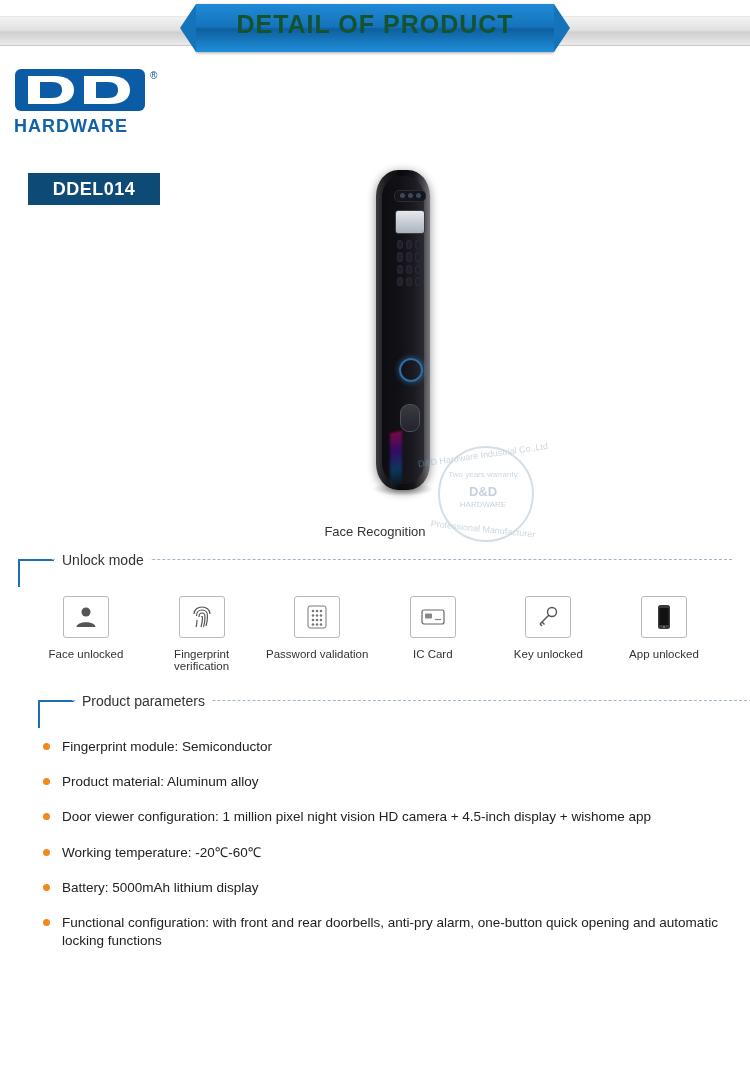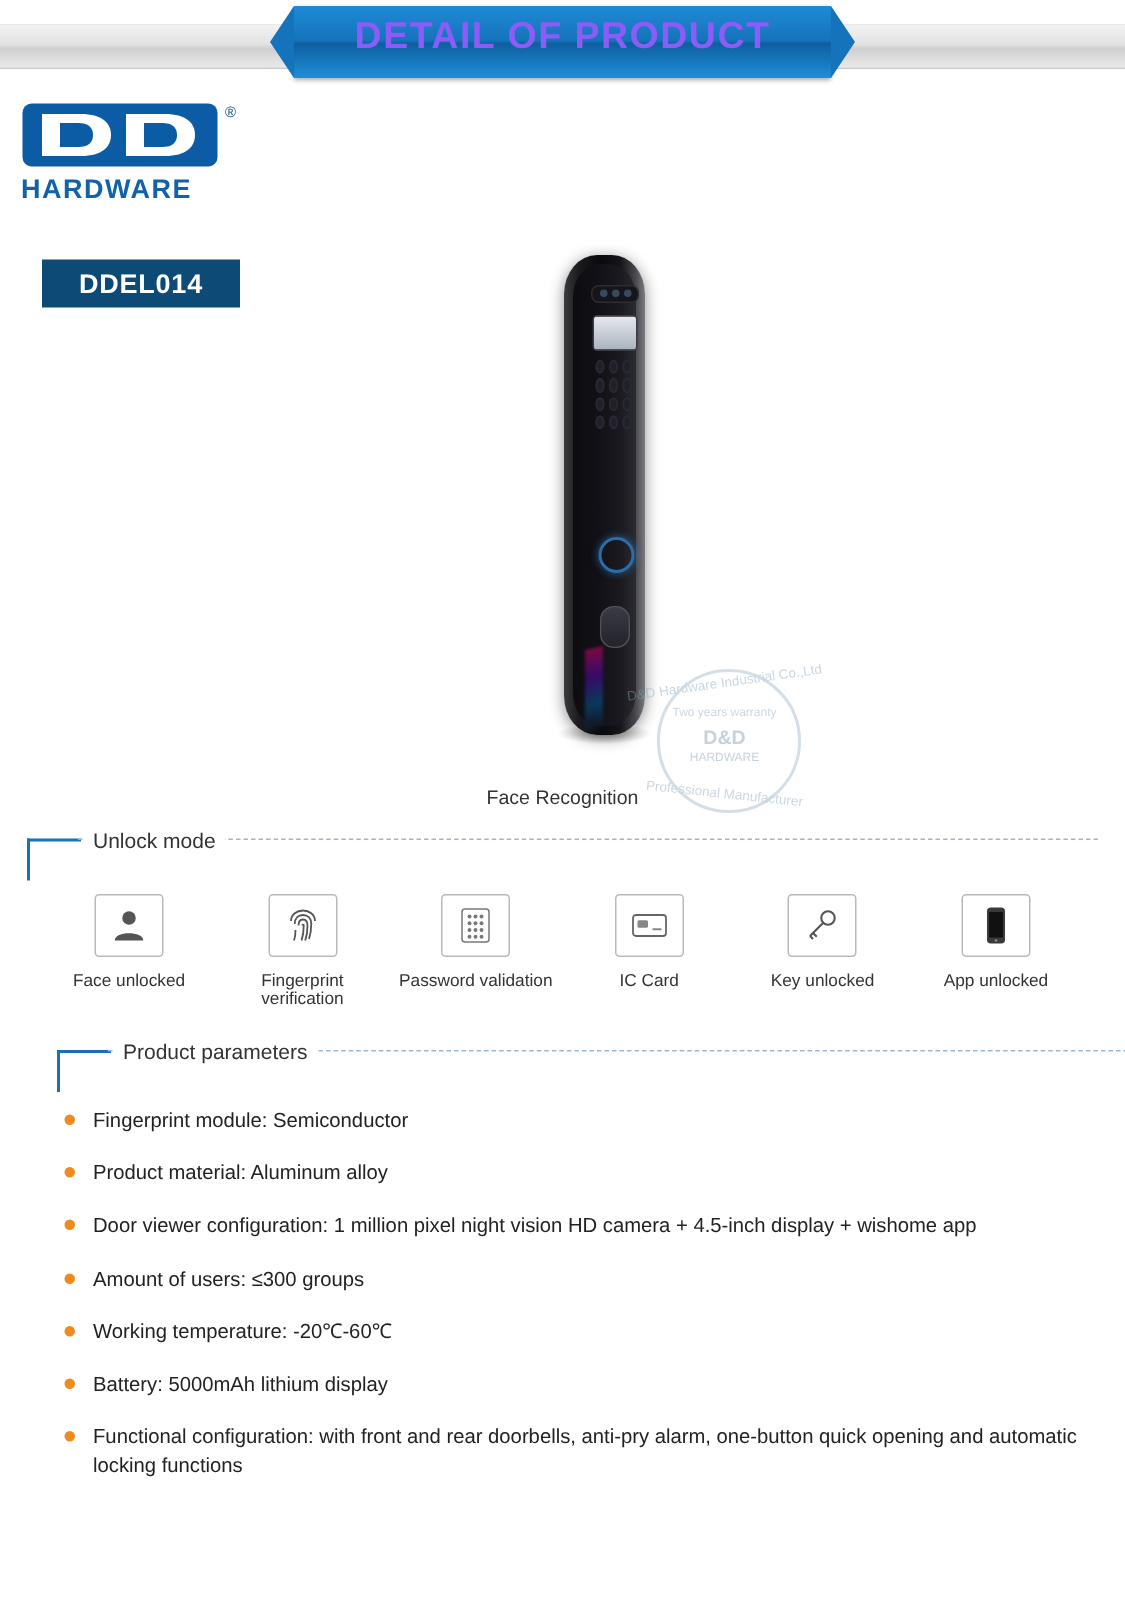"DETAIL OF PRODUCT" .header-title { color: #8b5cf6 -> #14532d }
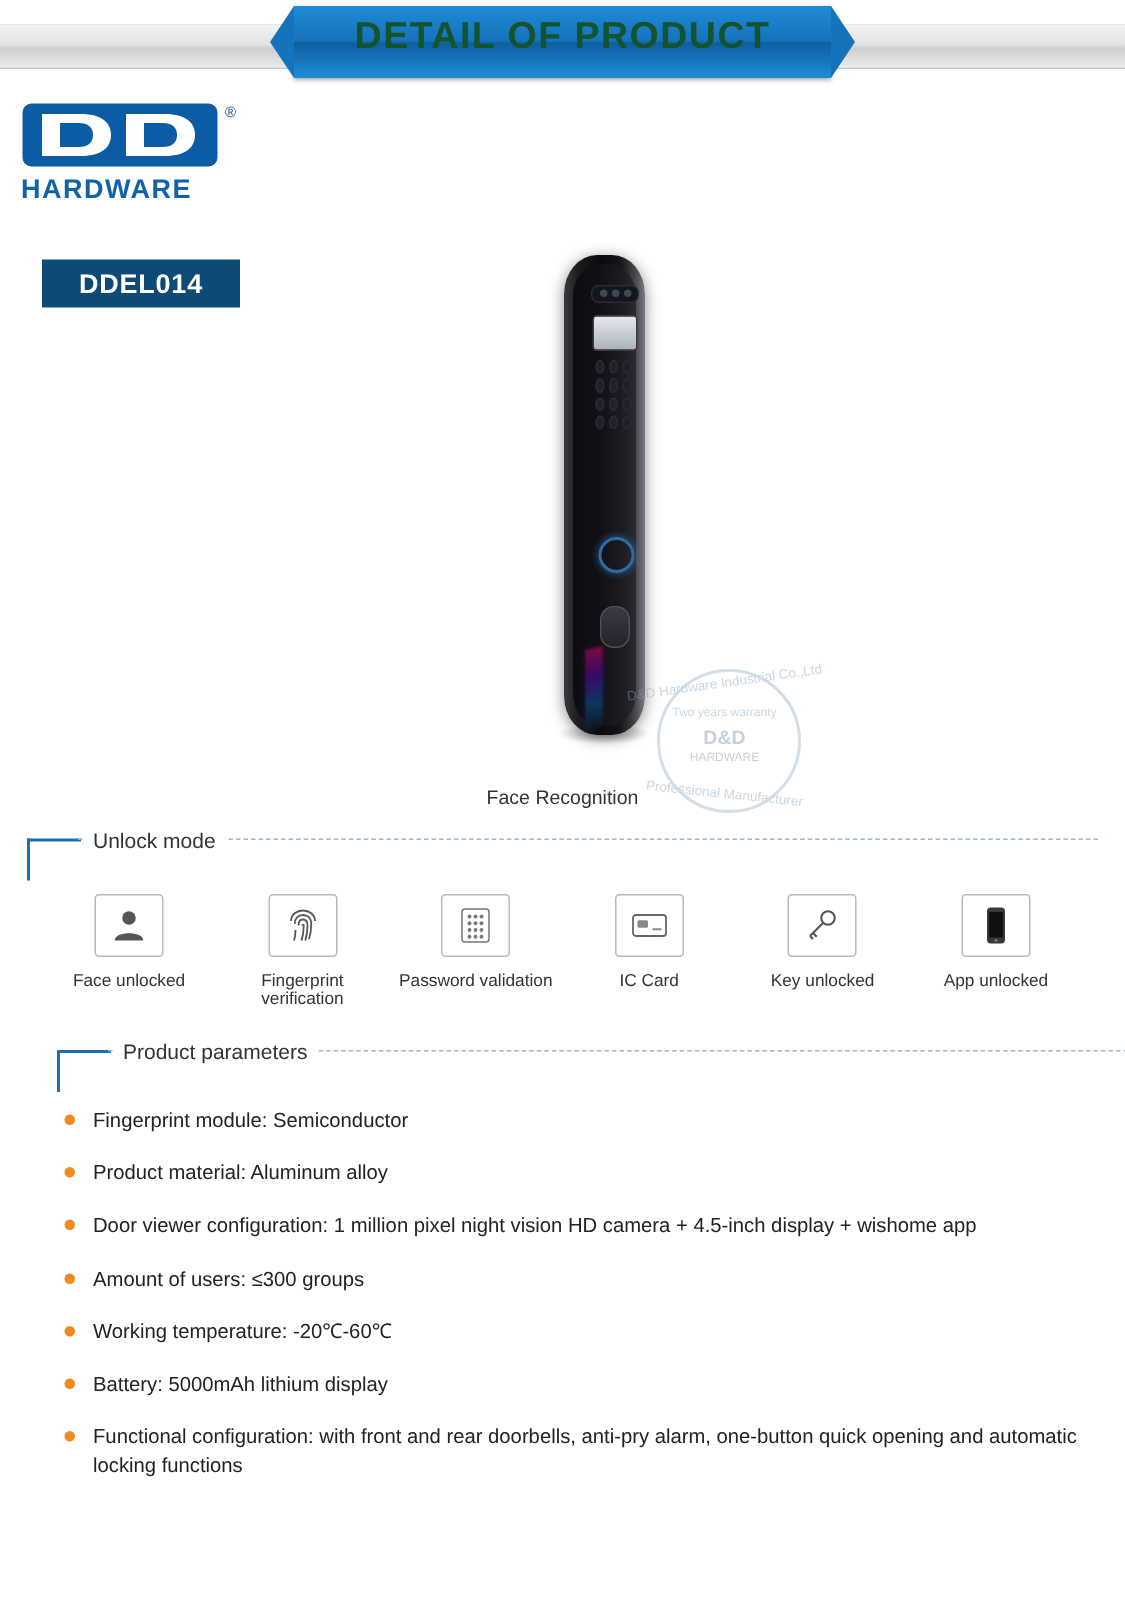"Amount of users: ≤300 groups" div.param { html: <div>Amount of users: ≤300 groups</div> -> none }
